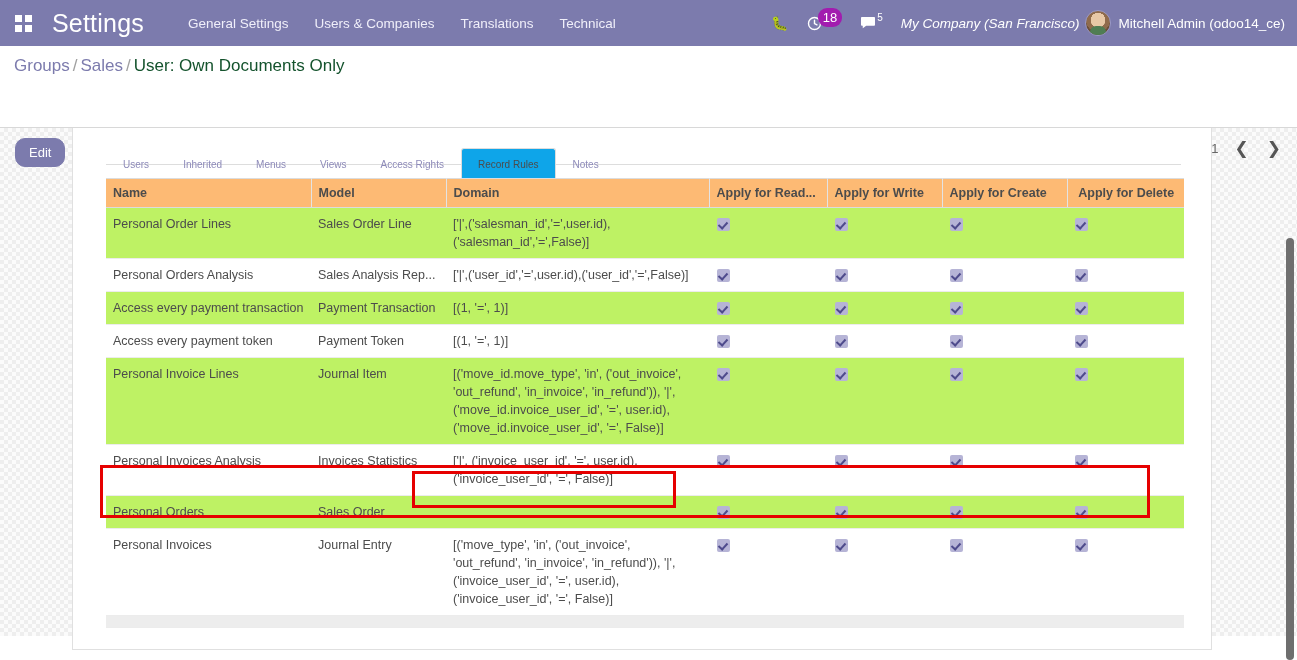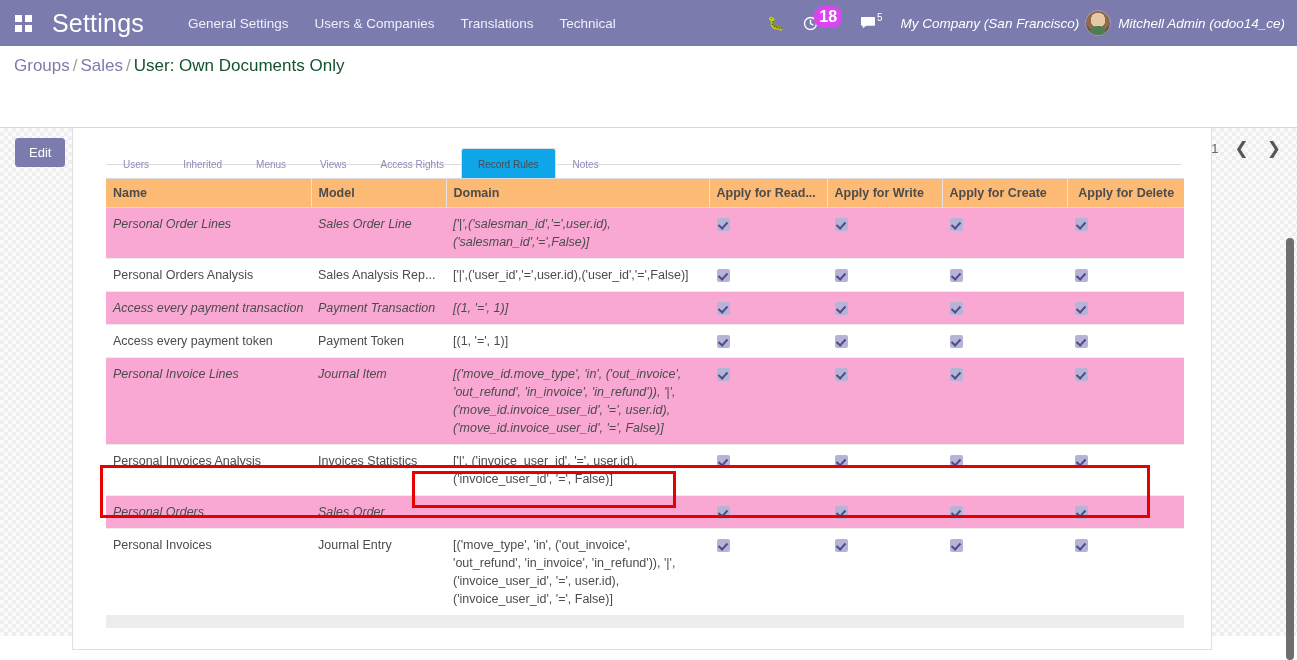"18" .badge-pill { background: #d946ef -> #a21caf; font-size: 16px -> 13px; font-weight: bold -> normal }
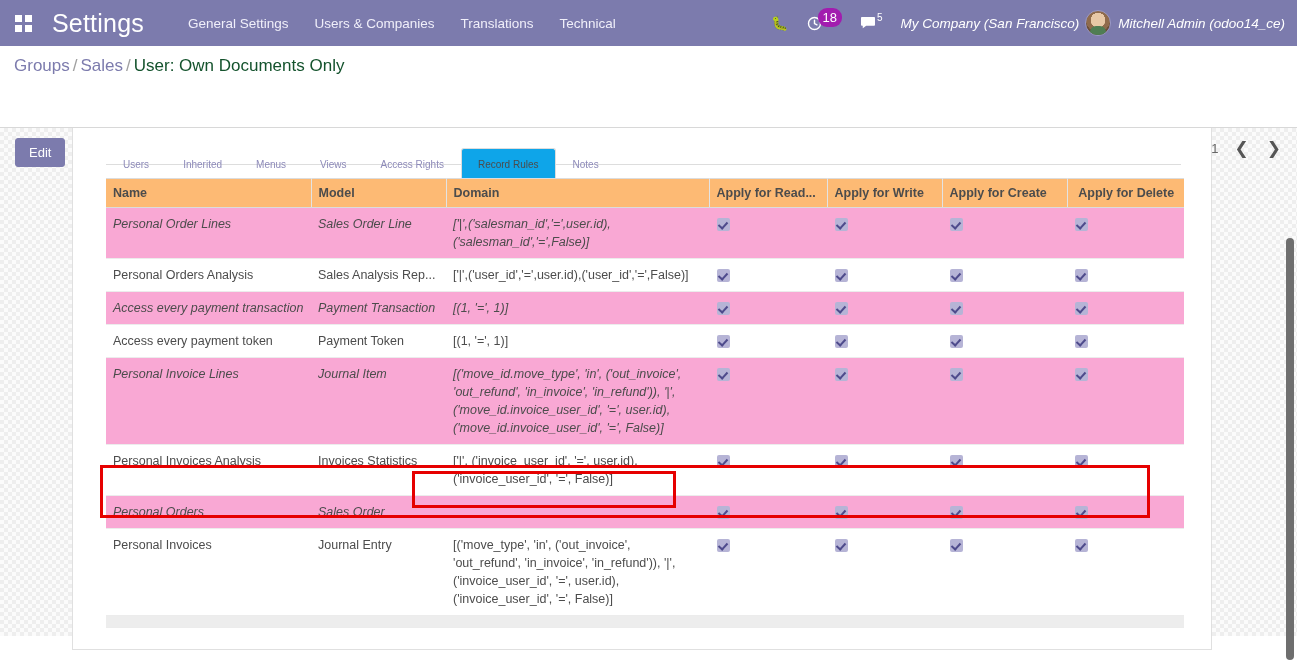"Mitchell Admin (odoo14_ce)" .user-zone { font-style: italic -> none }
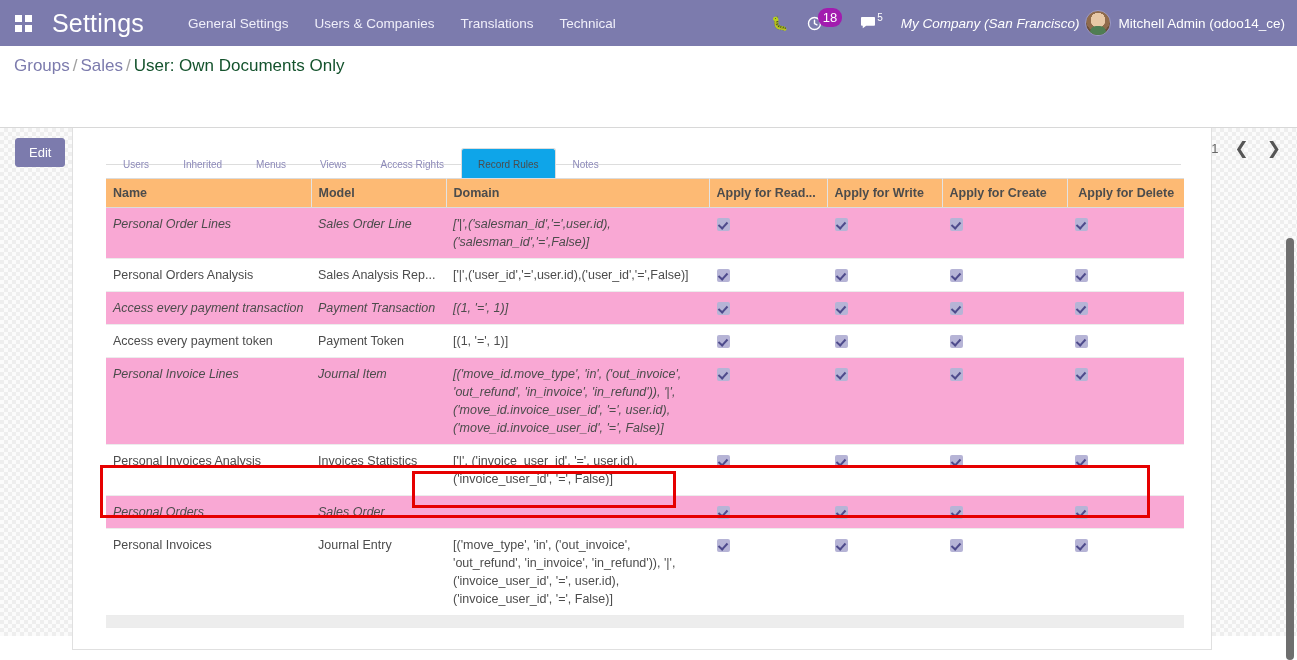"Edit" .btn { border-radius: 3px -> 10px }
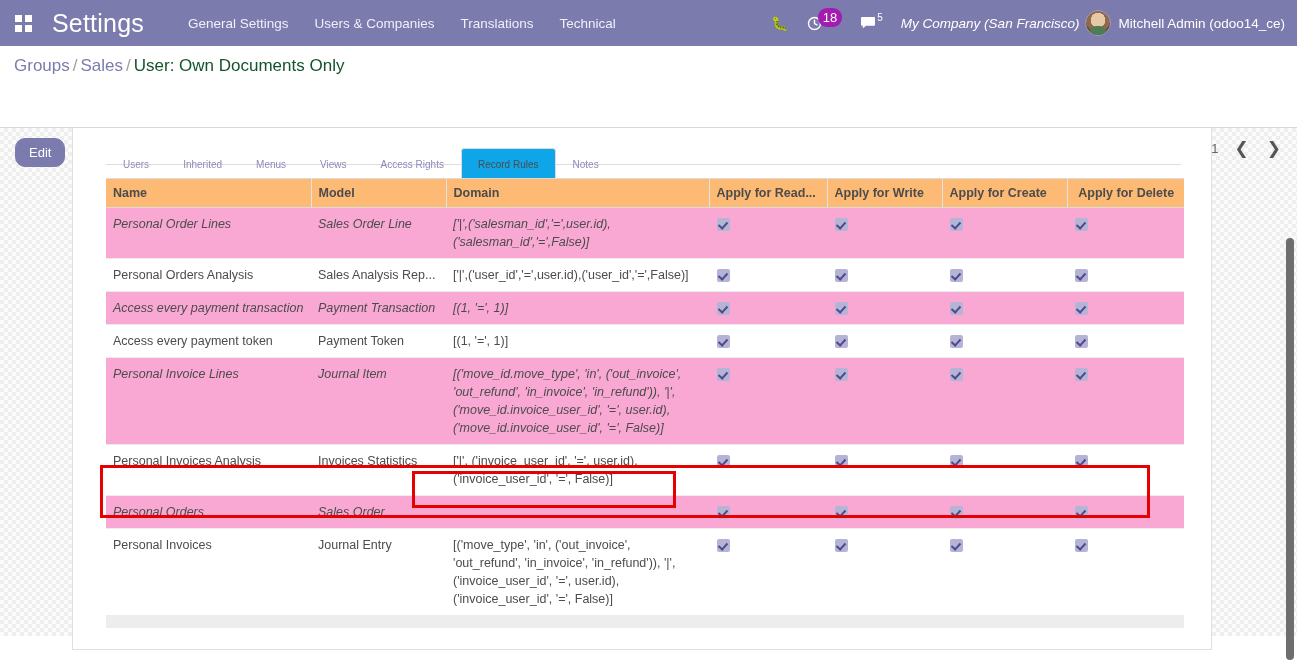"Personal Order Lines" tr.alt td { background: #f9a8d4 -> #bef264; font-style: italic -> none }
